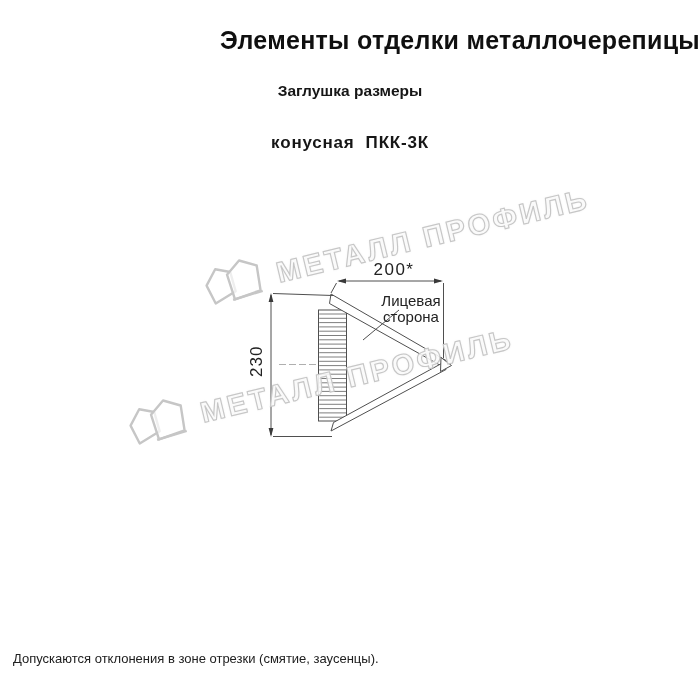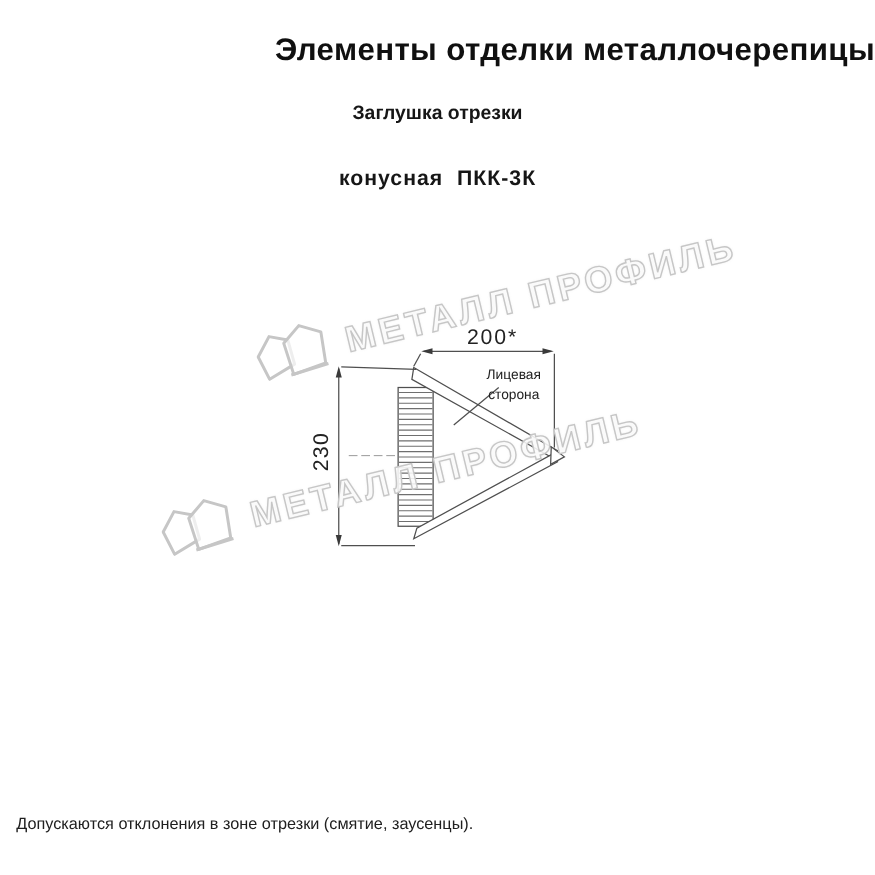"Заглушка отрезки" div { text: отрезки -> размеры }
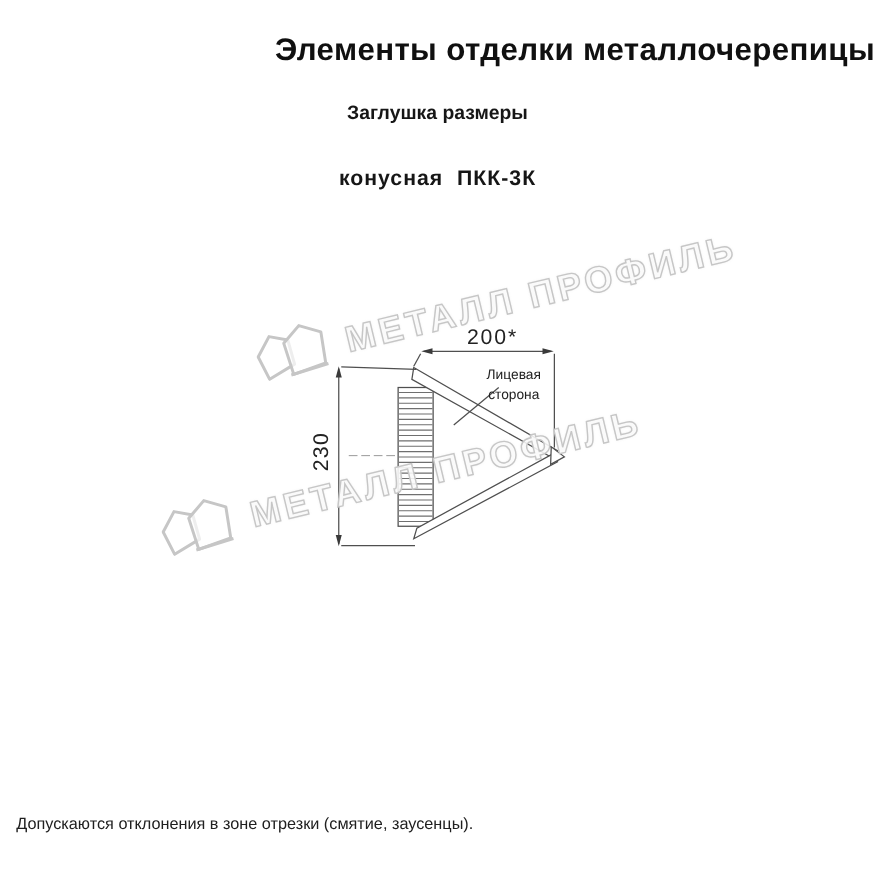"Лицевая" .face-label { font-size: 11px -> 15px }
